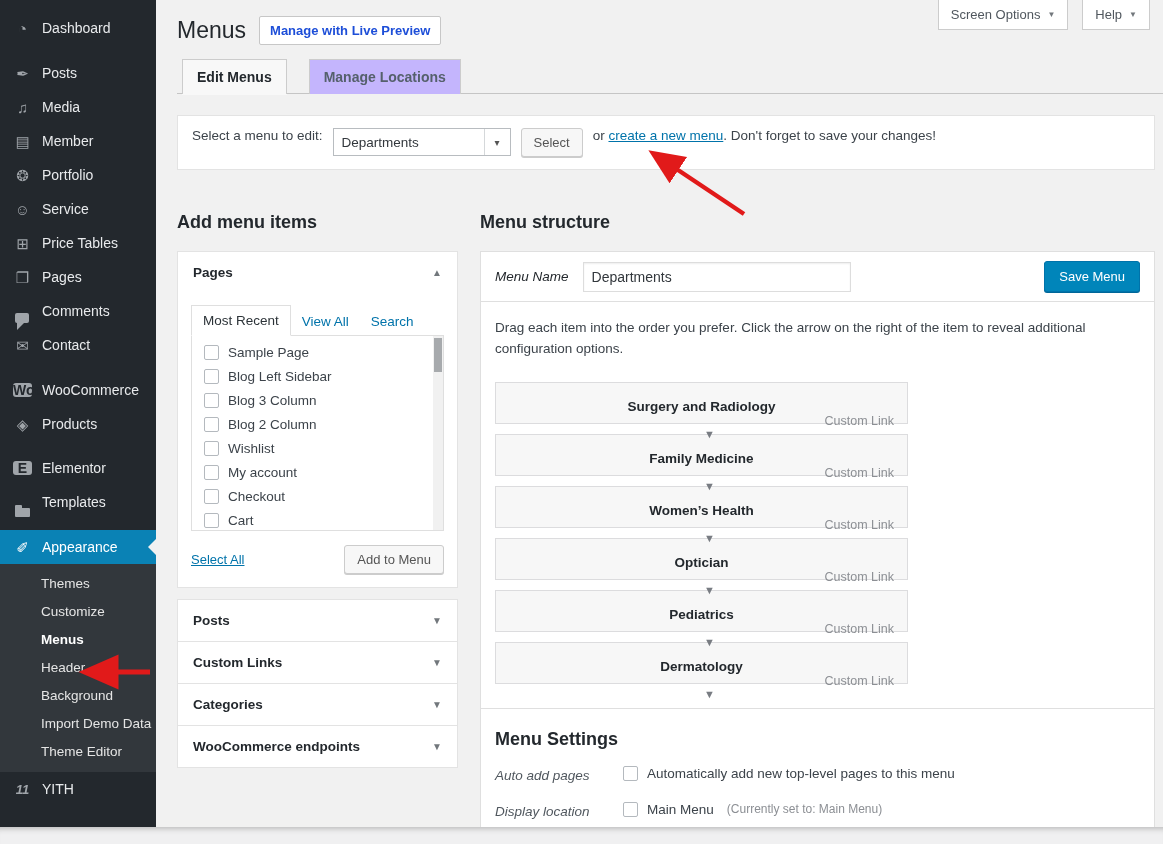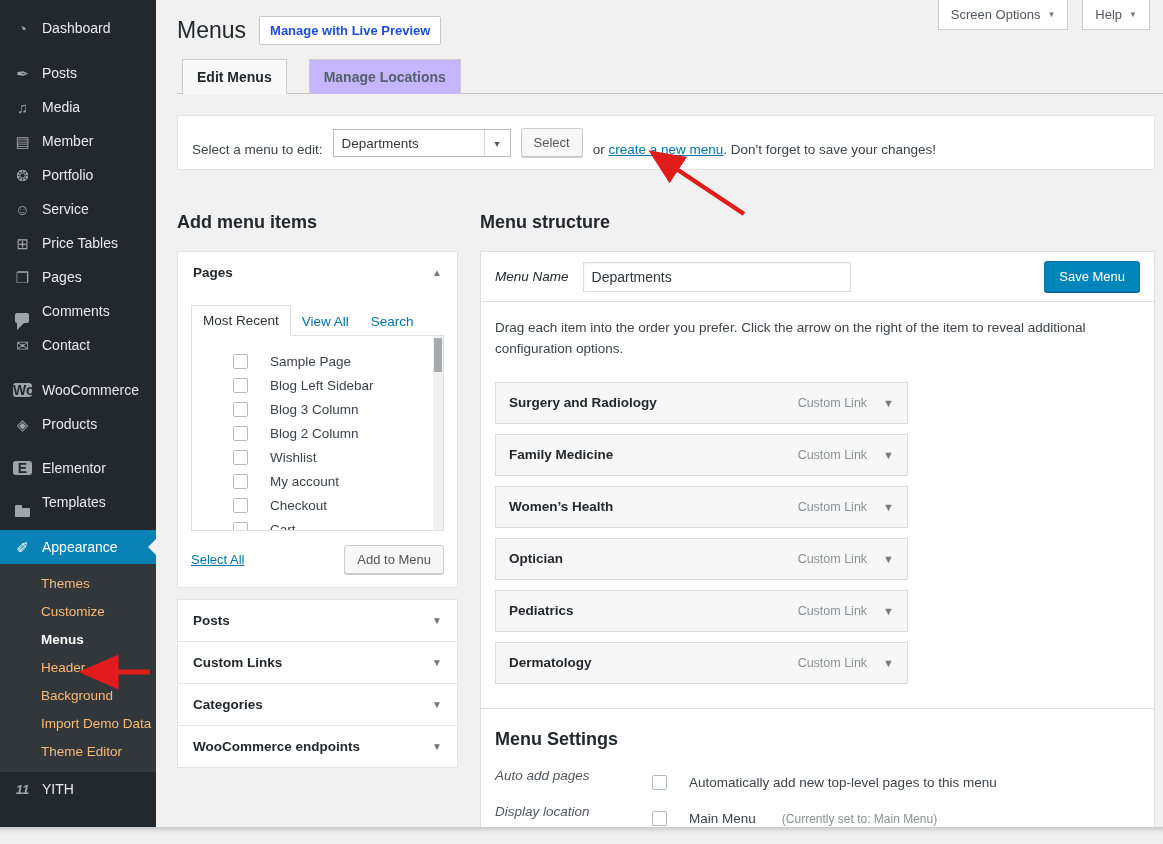"Select a menu to edit:" .manage-card { align-items: flex-end -> flex-start }
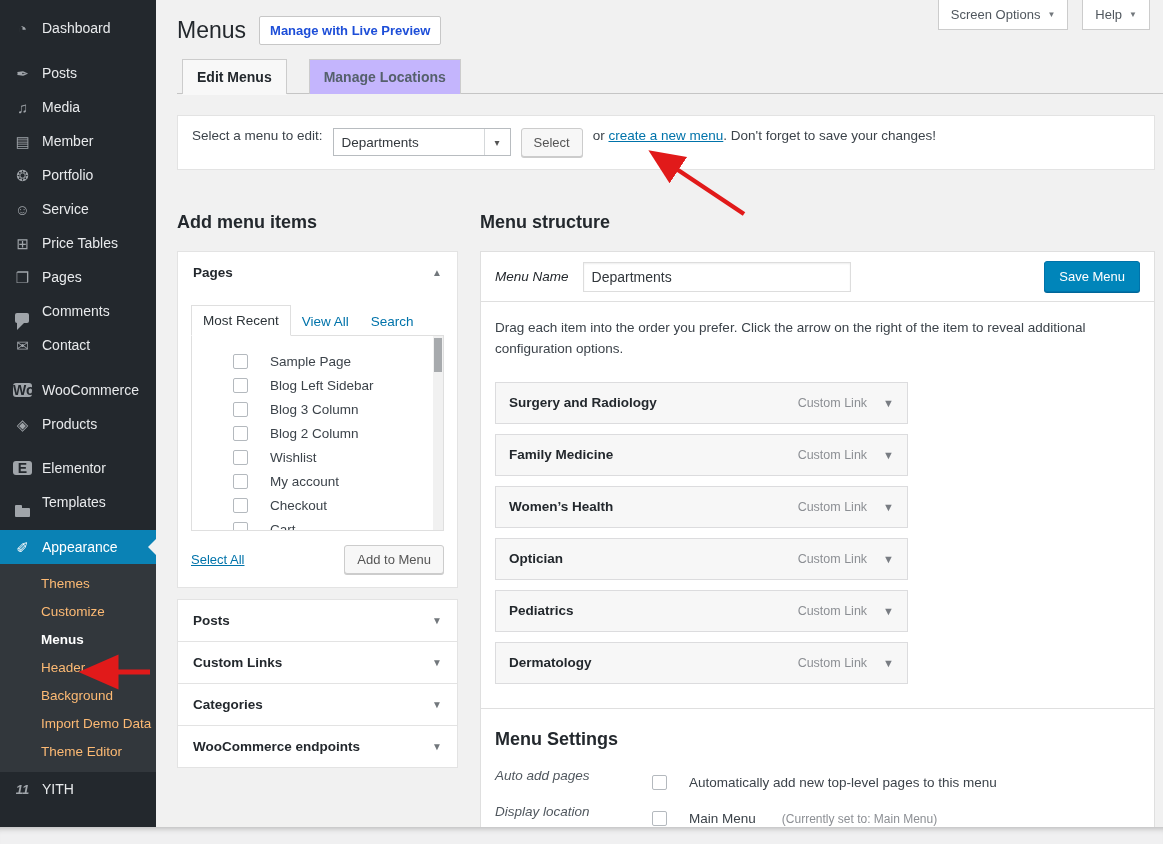"Sample Page" .check-row { align-items: flex-end -> flex-start; gap: 22px -> 9px; margin-left: 29px -> none }
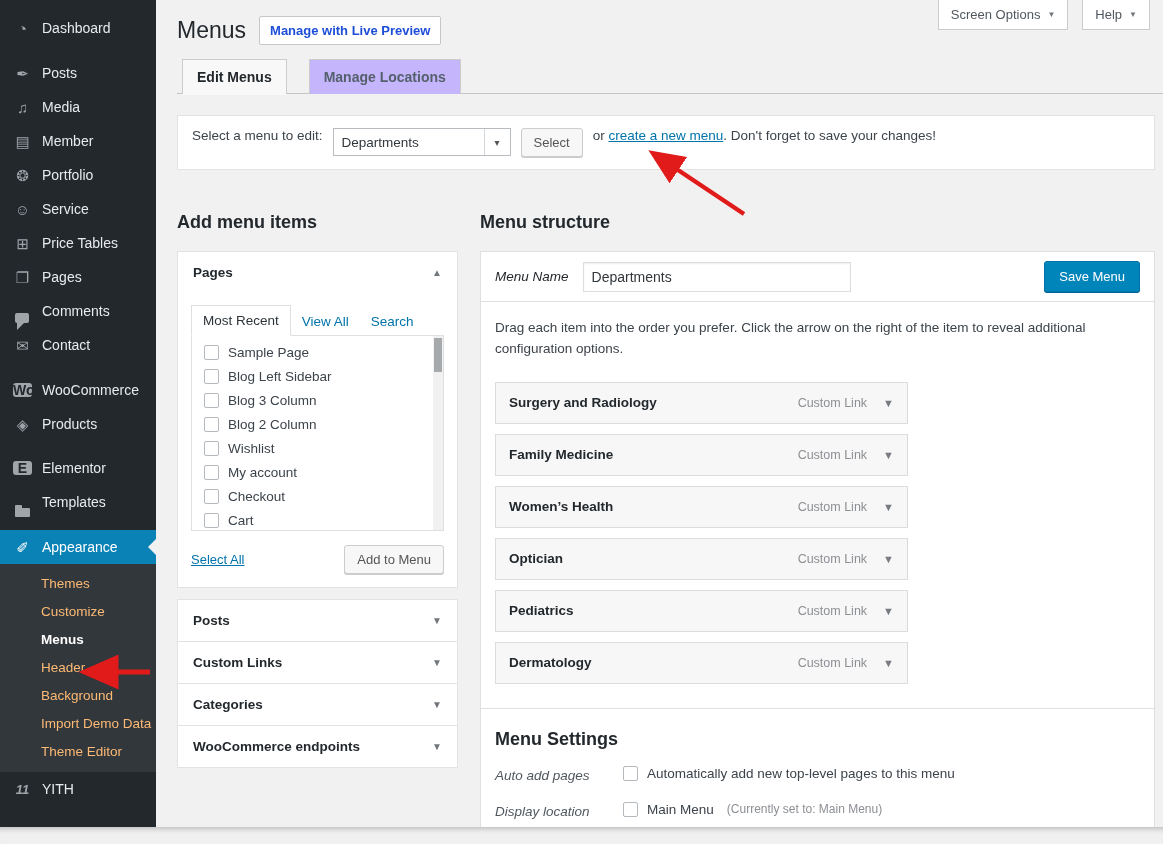"Surgery and Radiology" .mitem { flex-direction: none -> column }
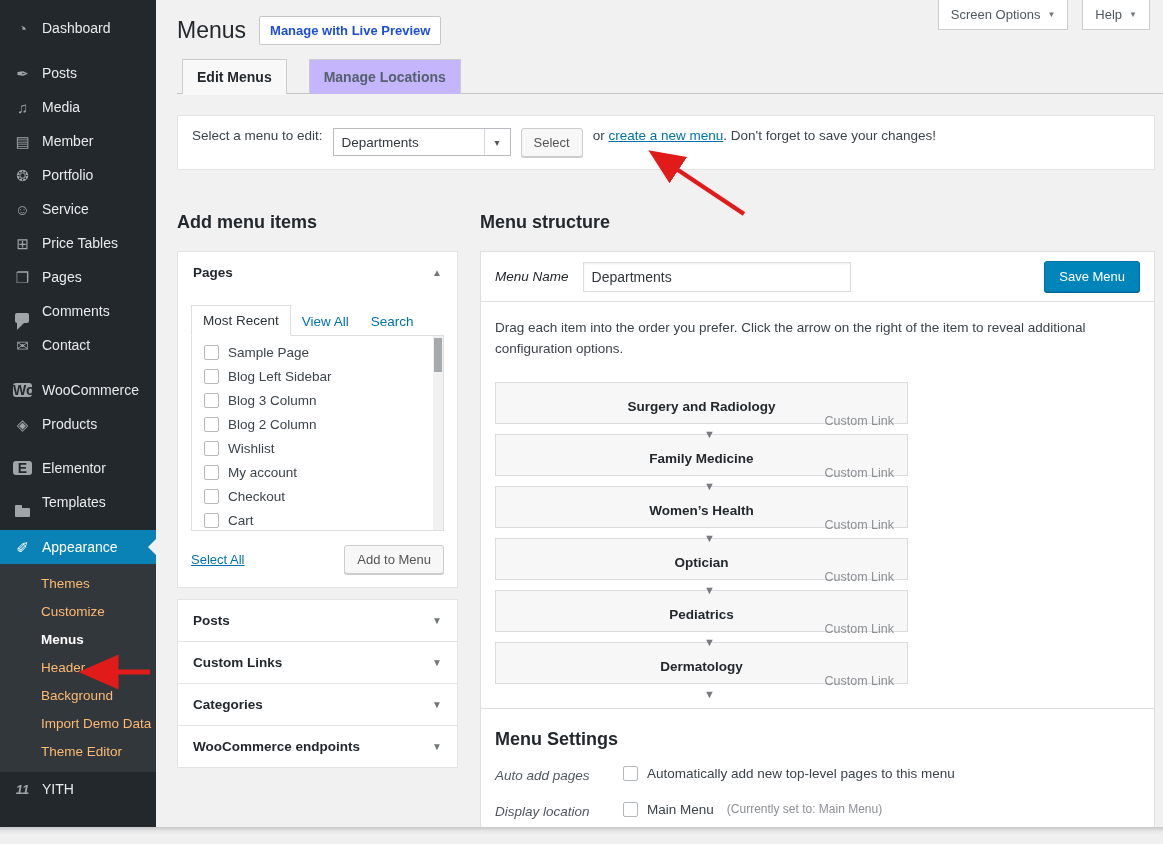"Themes" .smi { color: #fdba74 -> #e5e5e5 }
